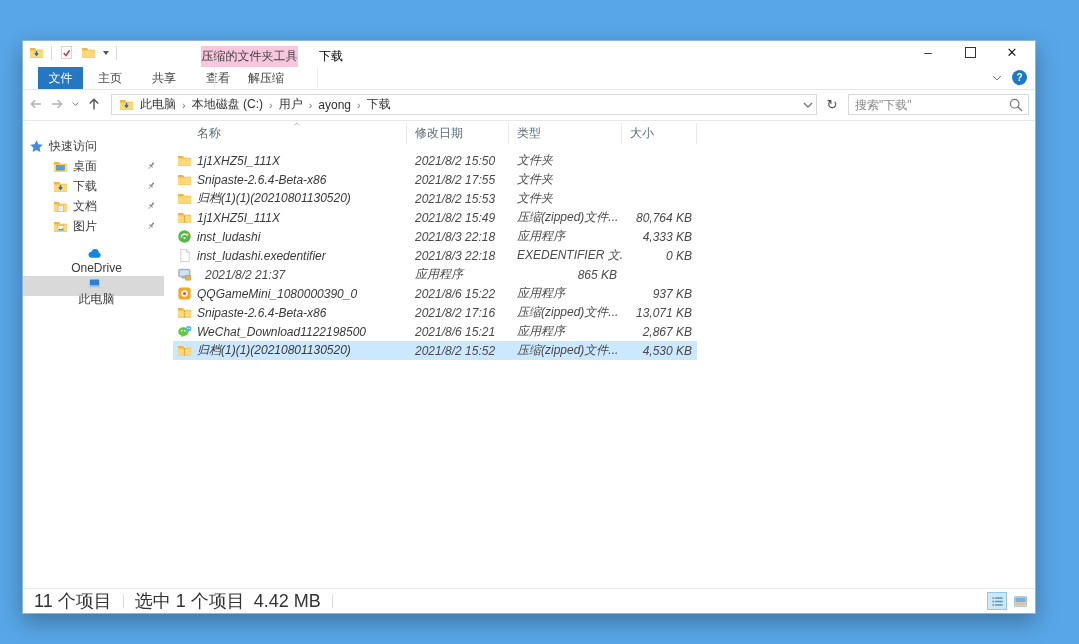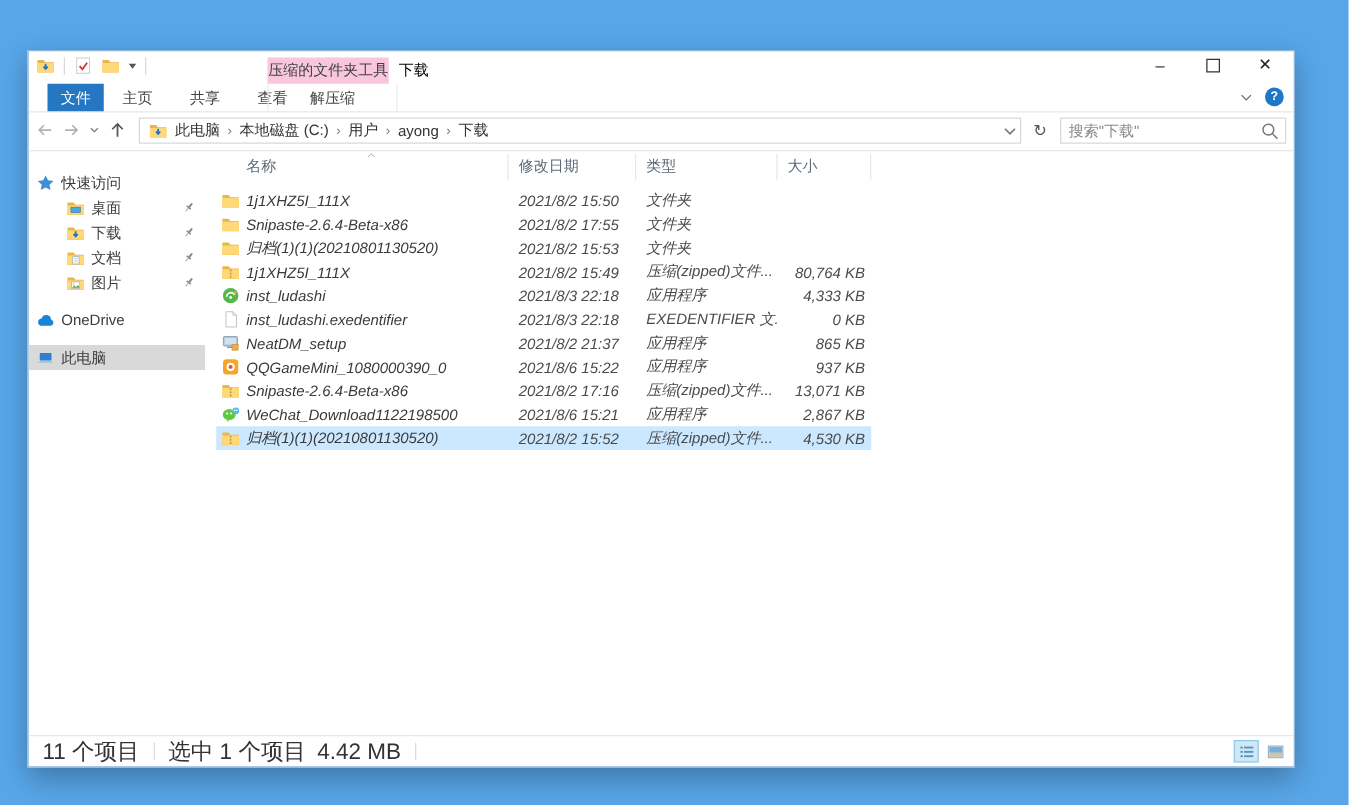"压缩的文件夹工具" .ctx-label { left: 191px -> 178px }
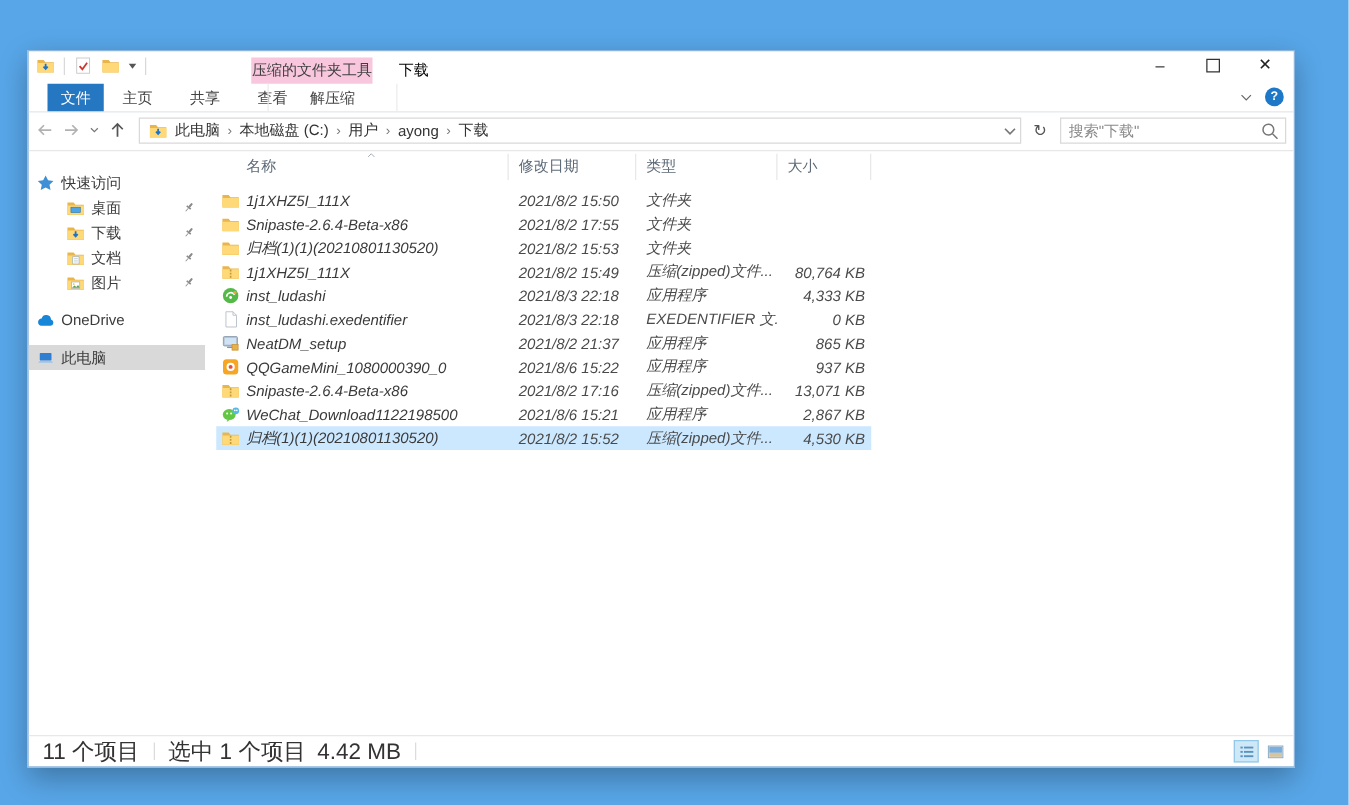"OneDrive" .side-item.gap { flex-direction: none -> column }
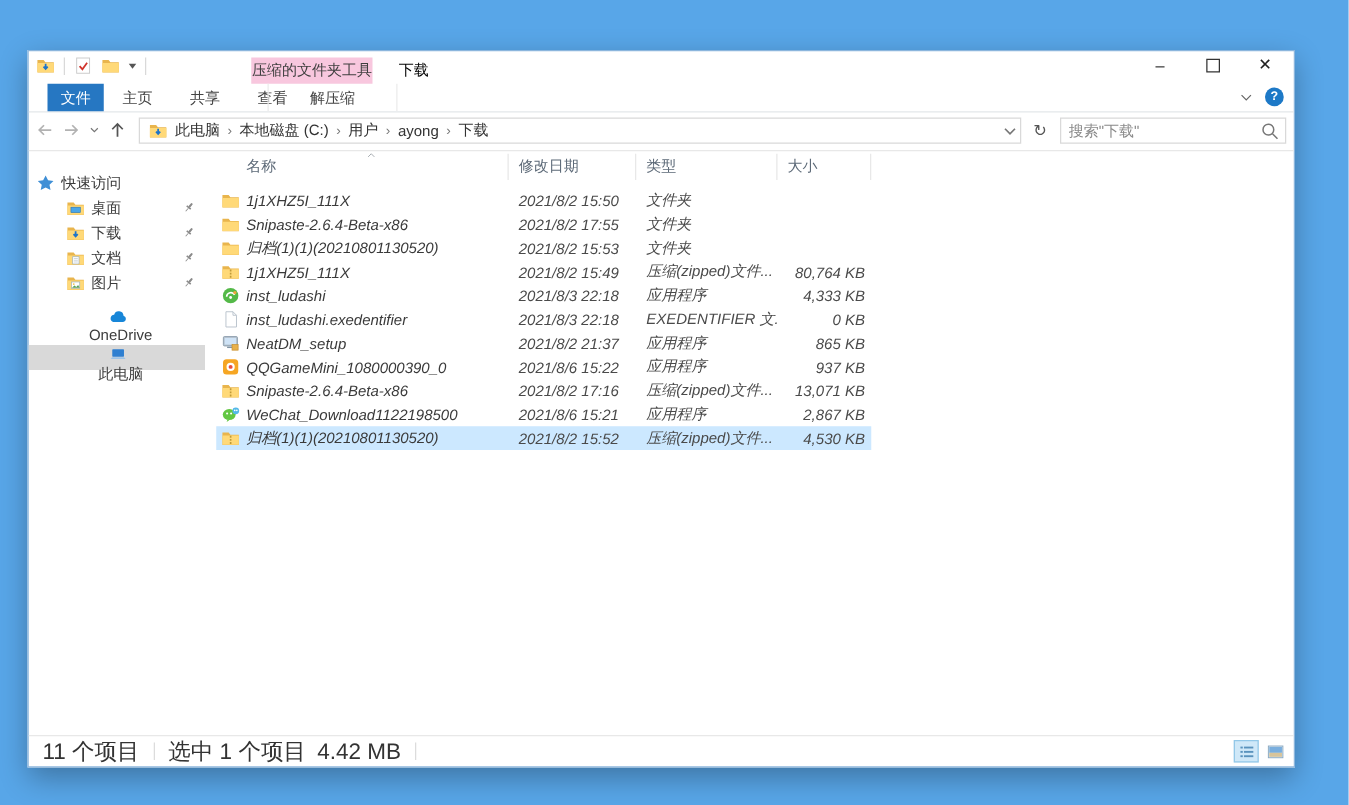"NeatDM_setup" span.fname { html: <span>NeatDM_setup</span> -> none }
